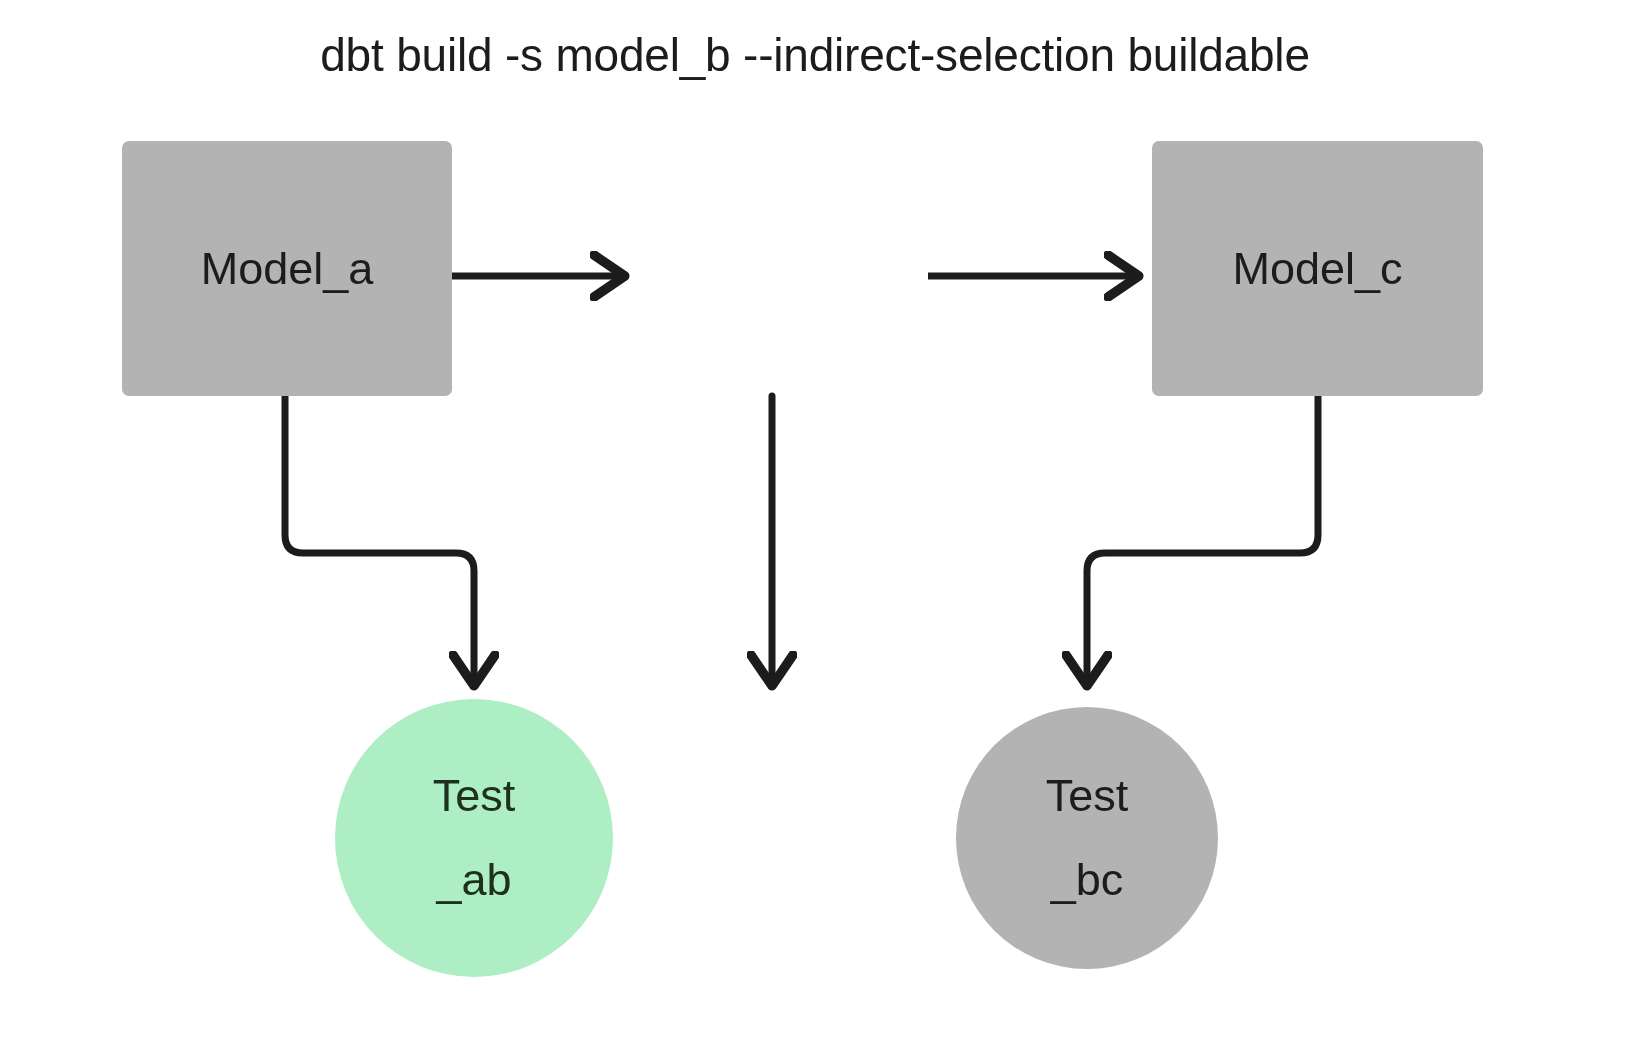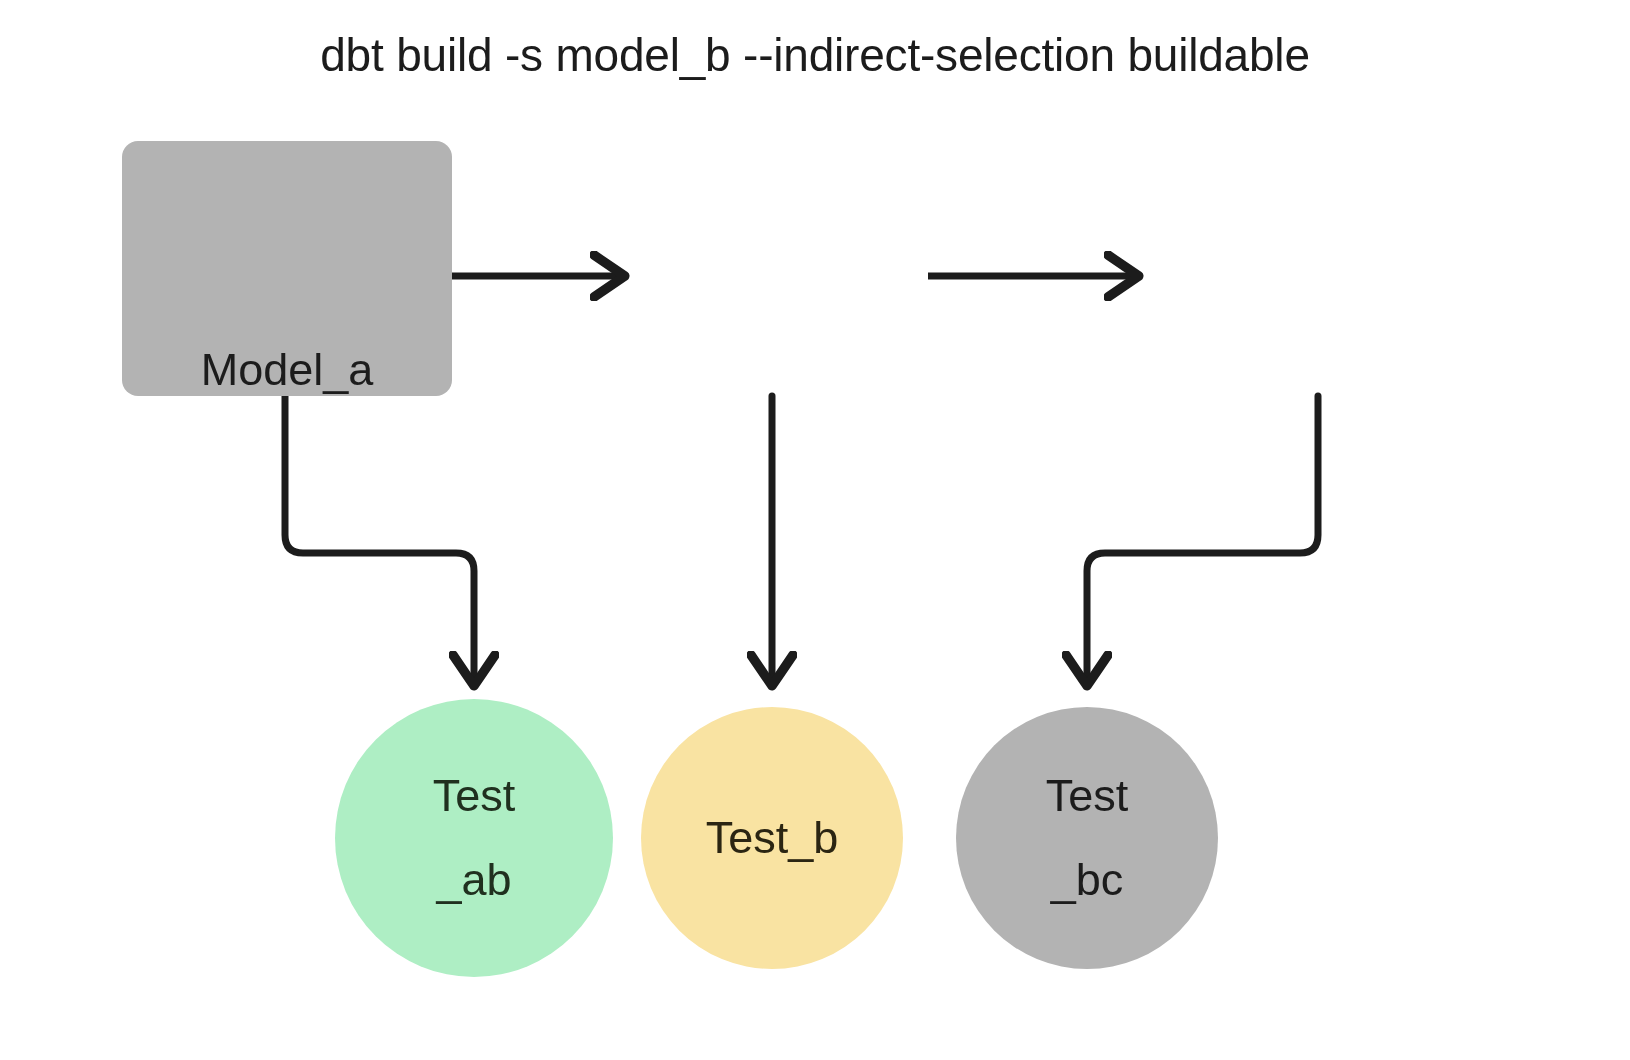"Model_a" .node-box { align-items: flex-end -> center; border-radius: 16px -> 7px }
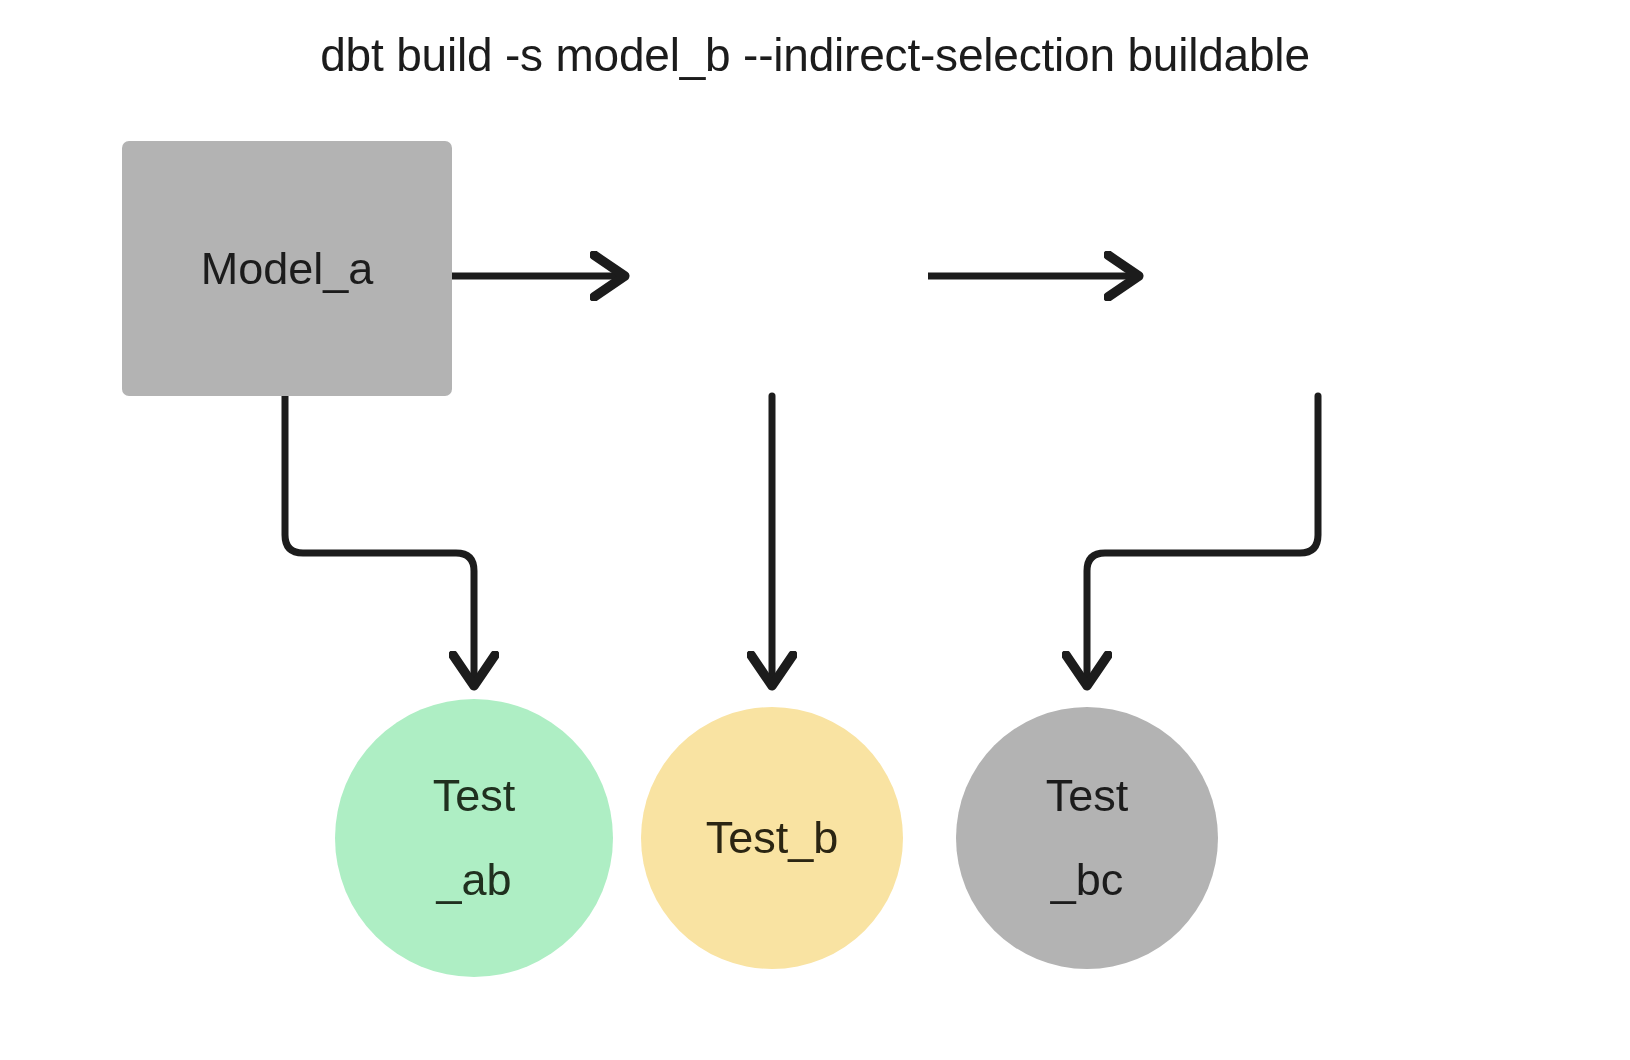"Model_c" div.node-box { html: none -> <div> <span>Model_c</span> </div> }
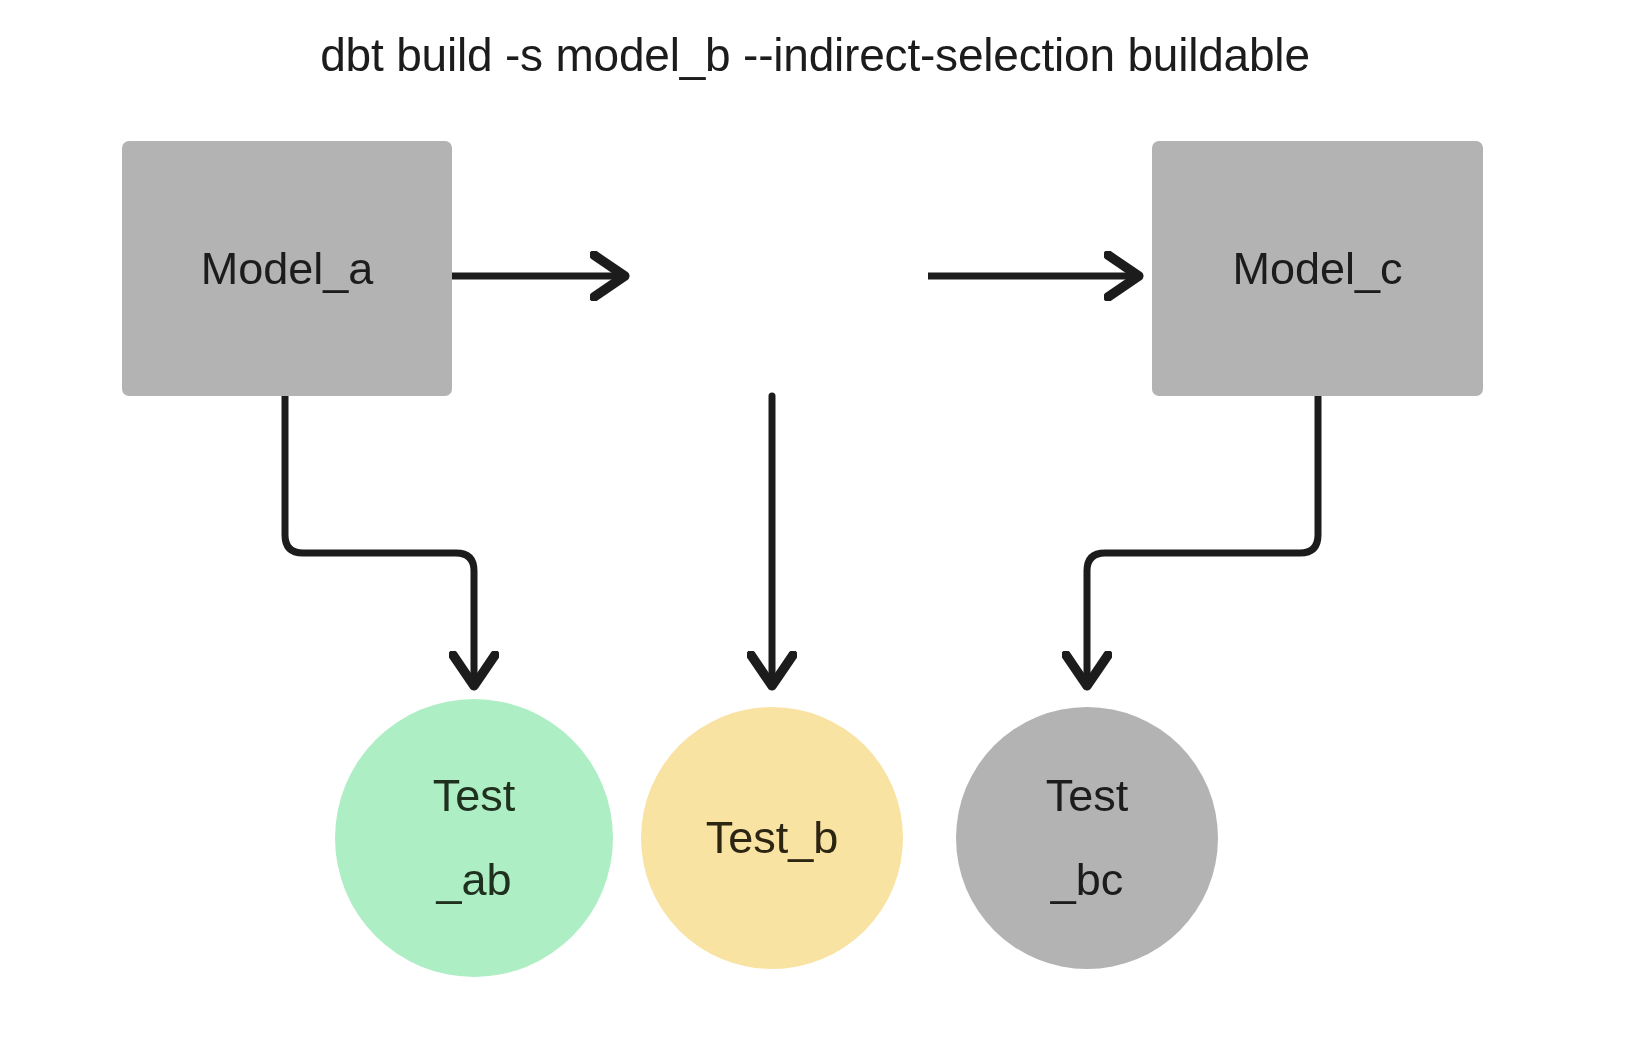"Test_b" div.node-circle { html: <div> <span>Test_b</span> </div> -> none }
